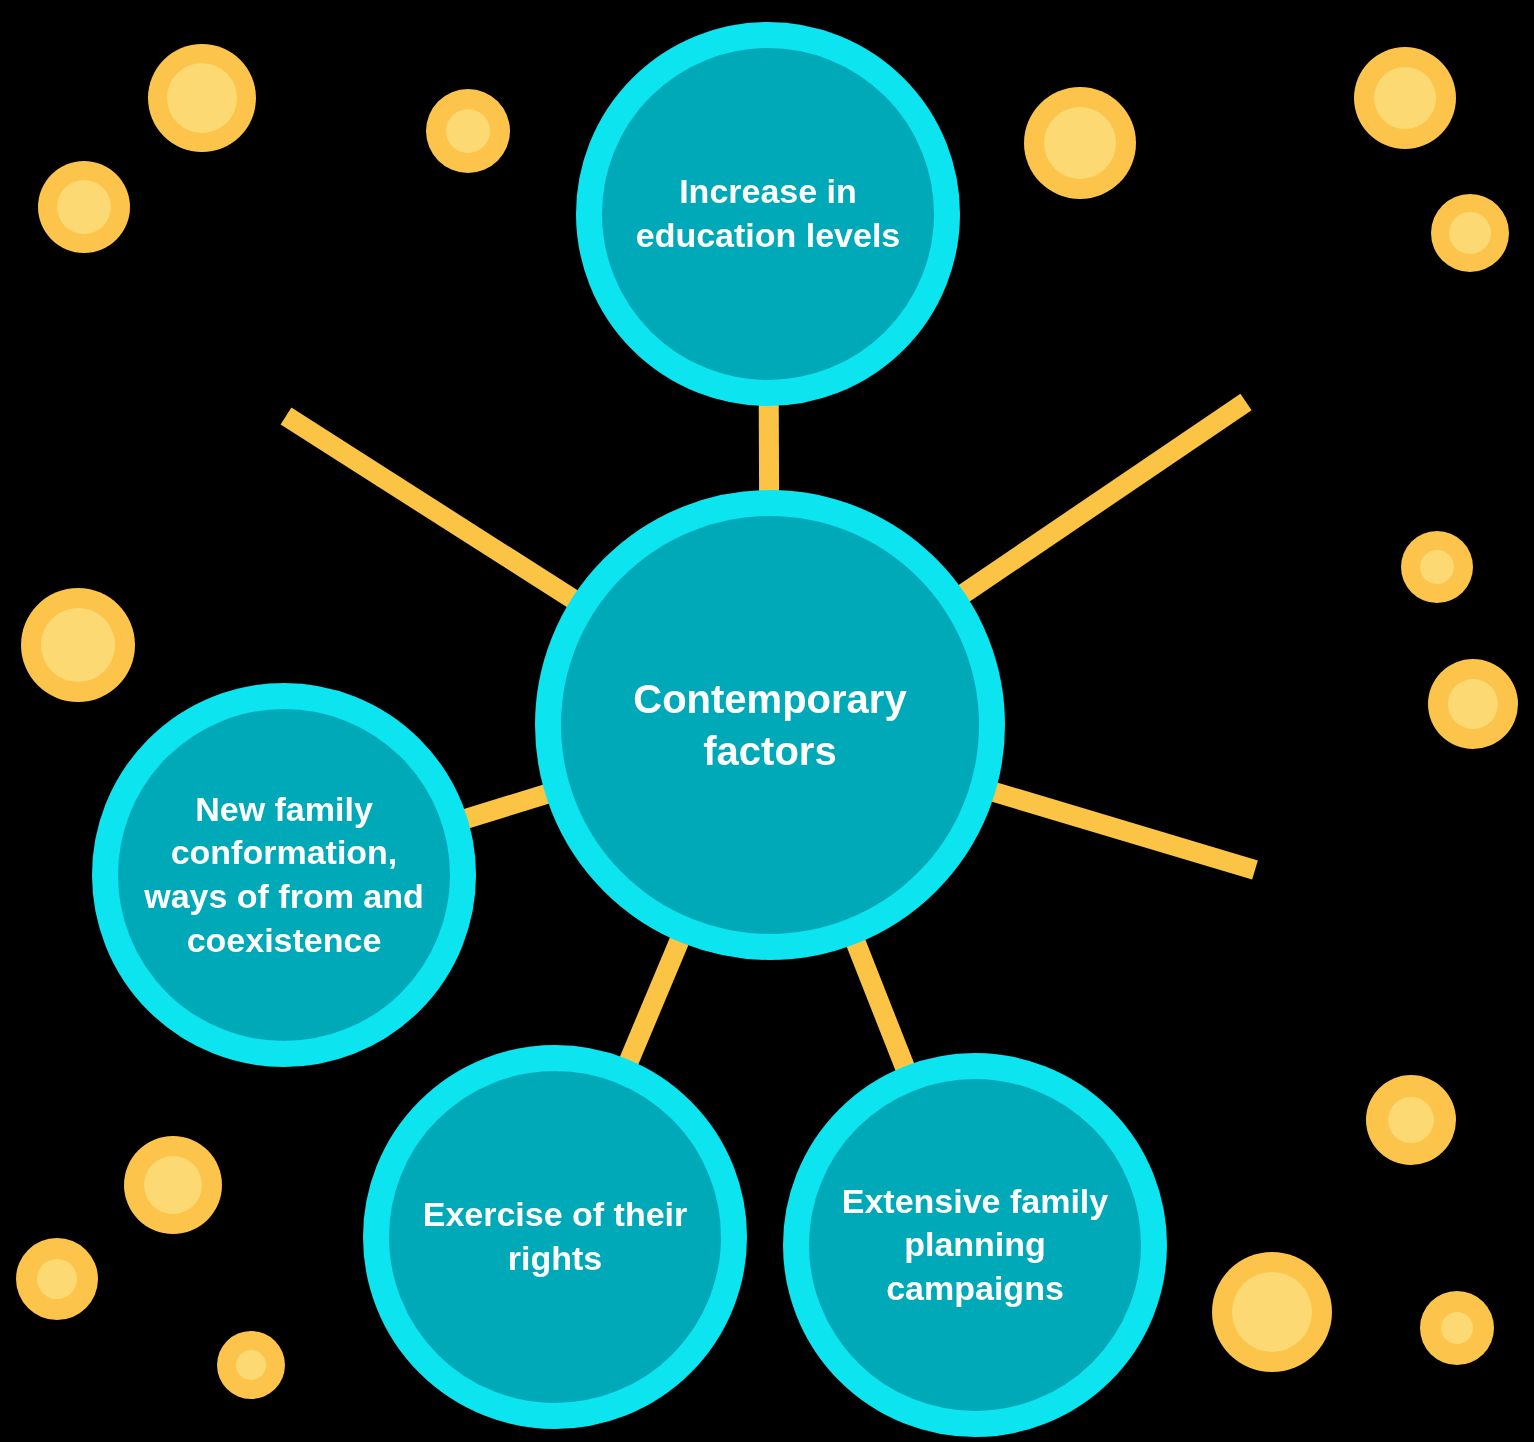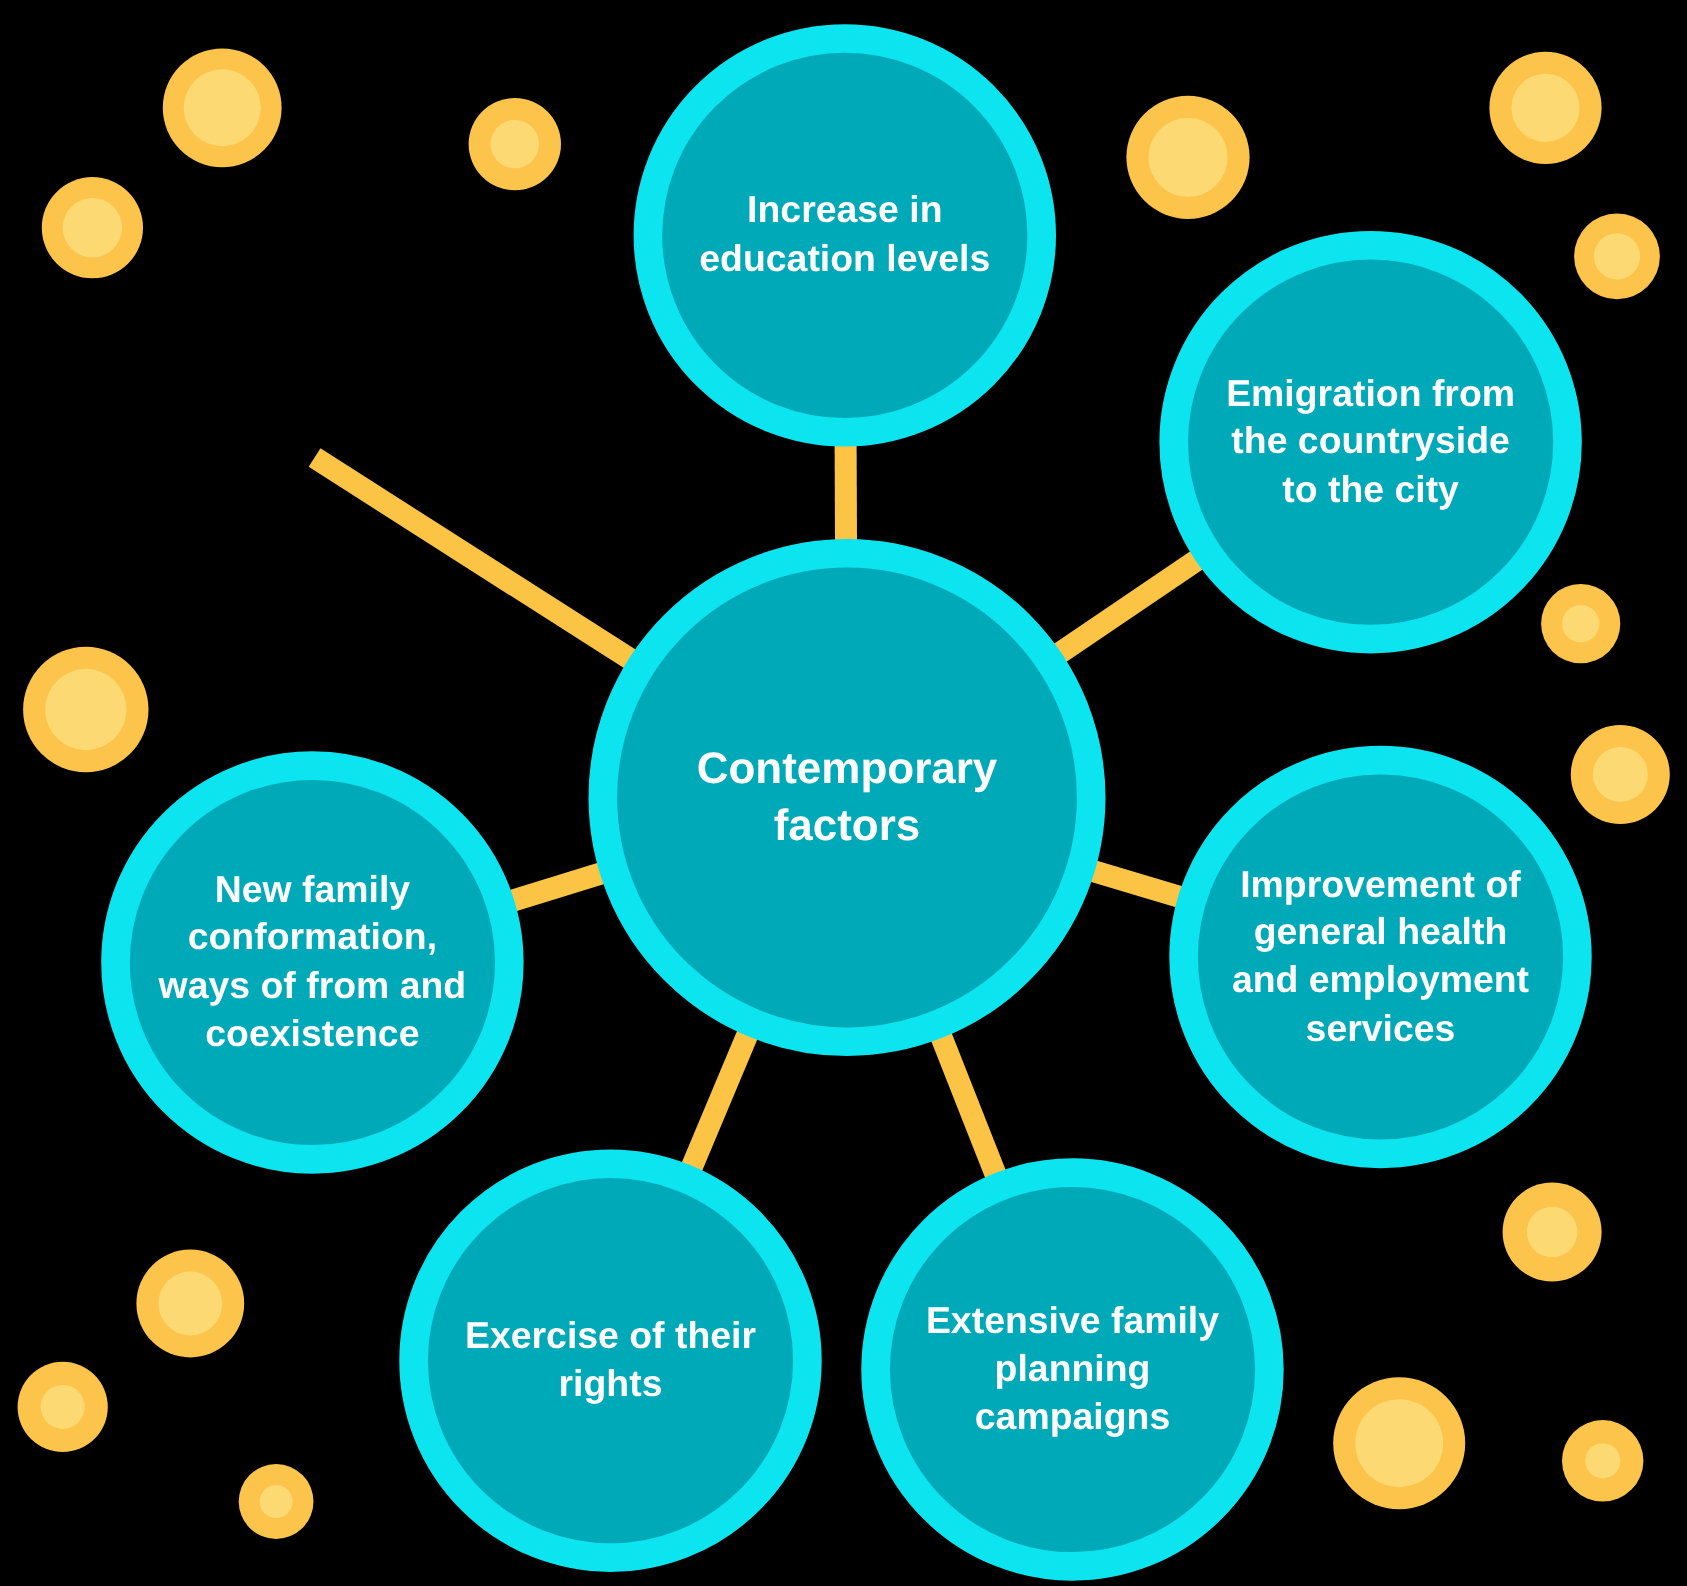"Emigration from the countryside to" div.node { html: <div> <span>Emigration from the countryside to the city</span> </div> -> none }
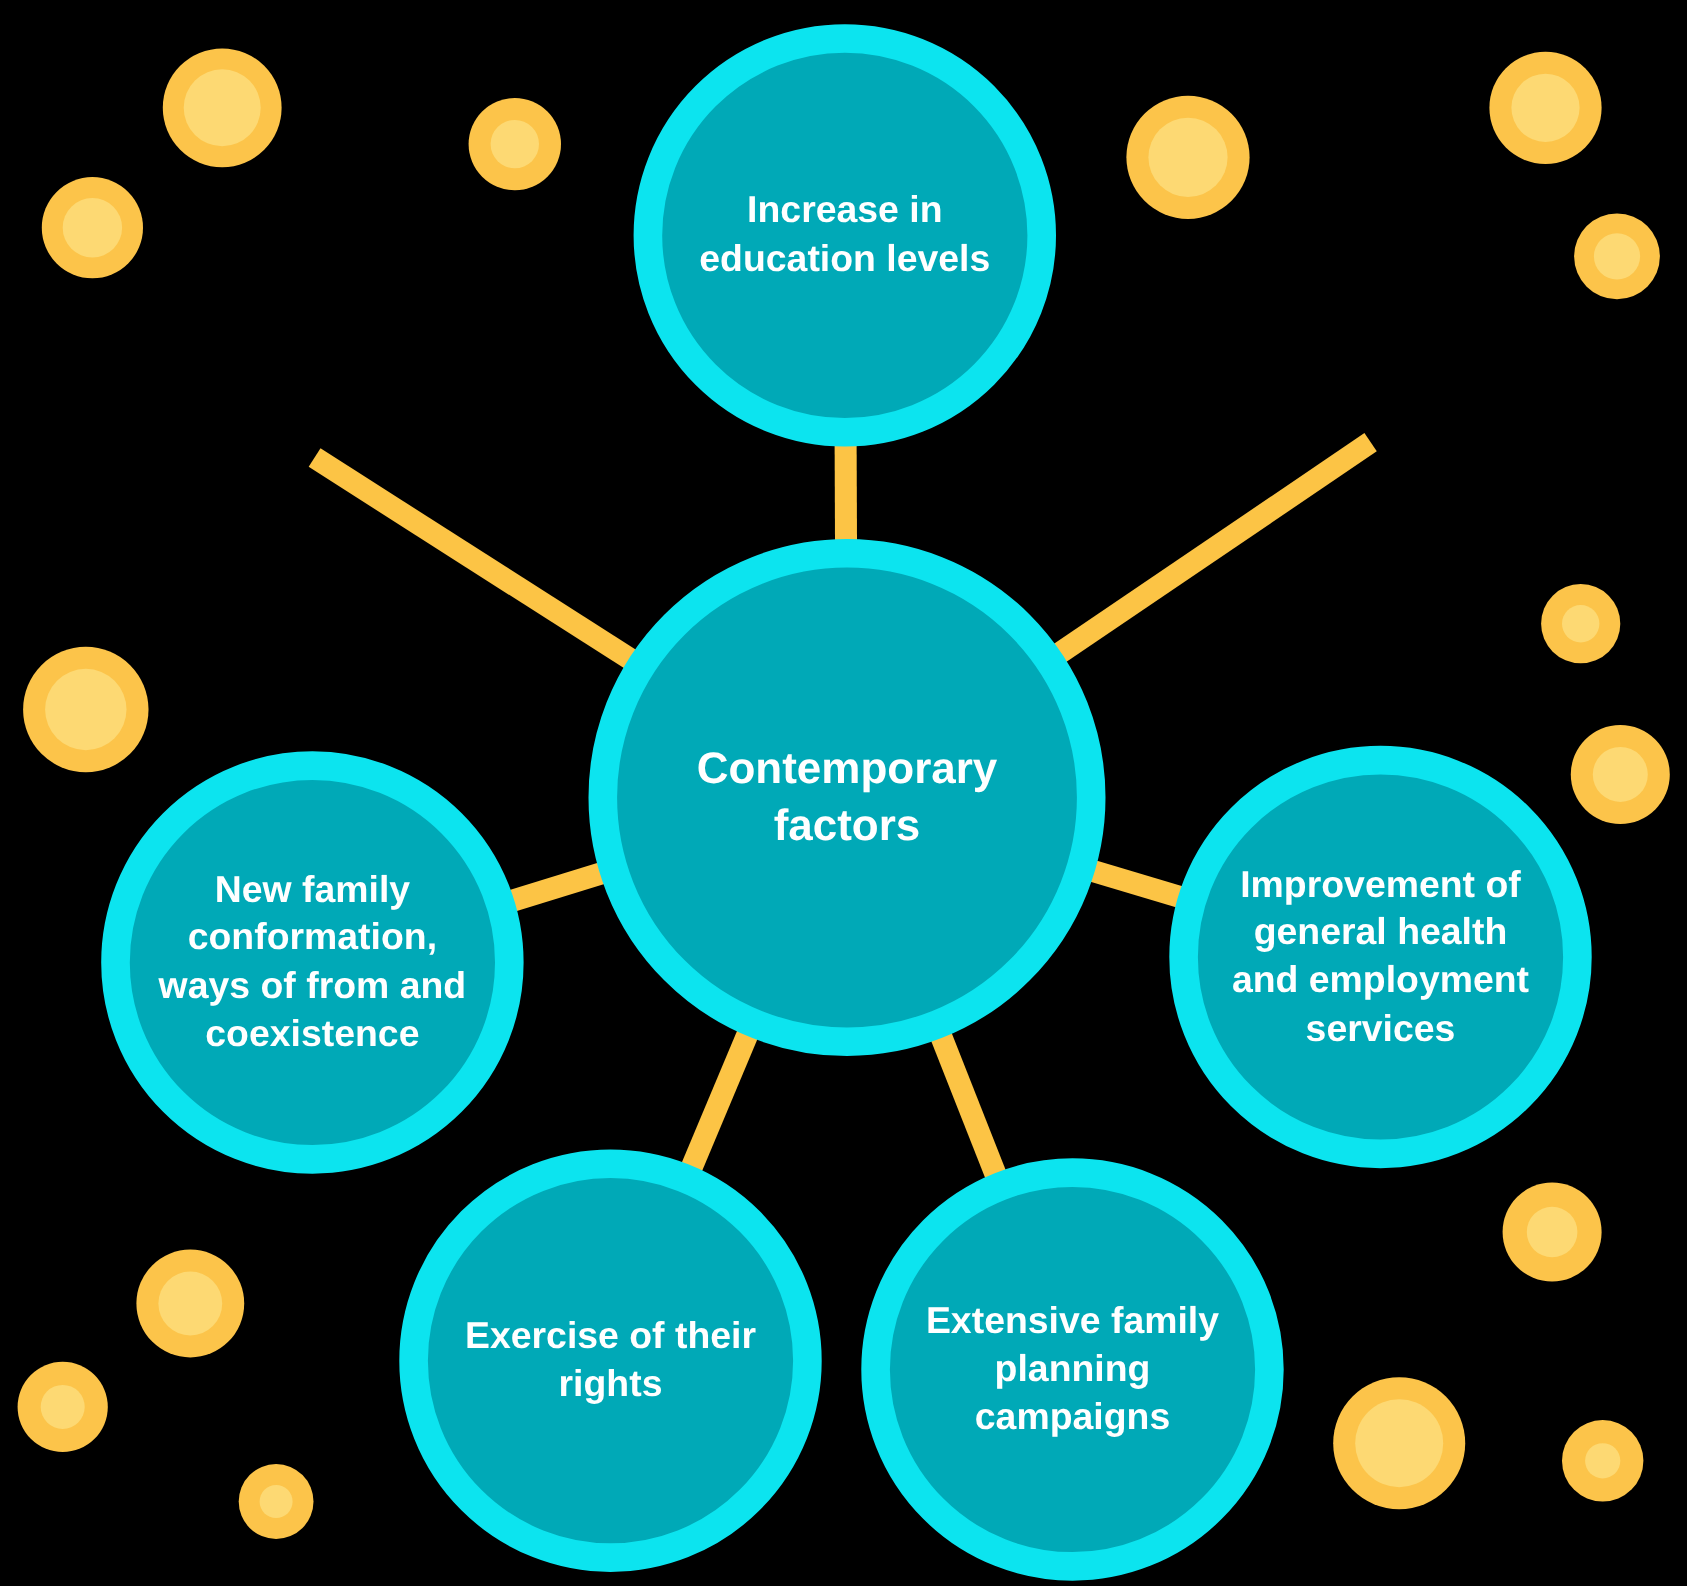"Improvement of general health and" div.node { html: <div> <span>Improvement of general health and employment services</span> </div> -> none }
